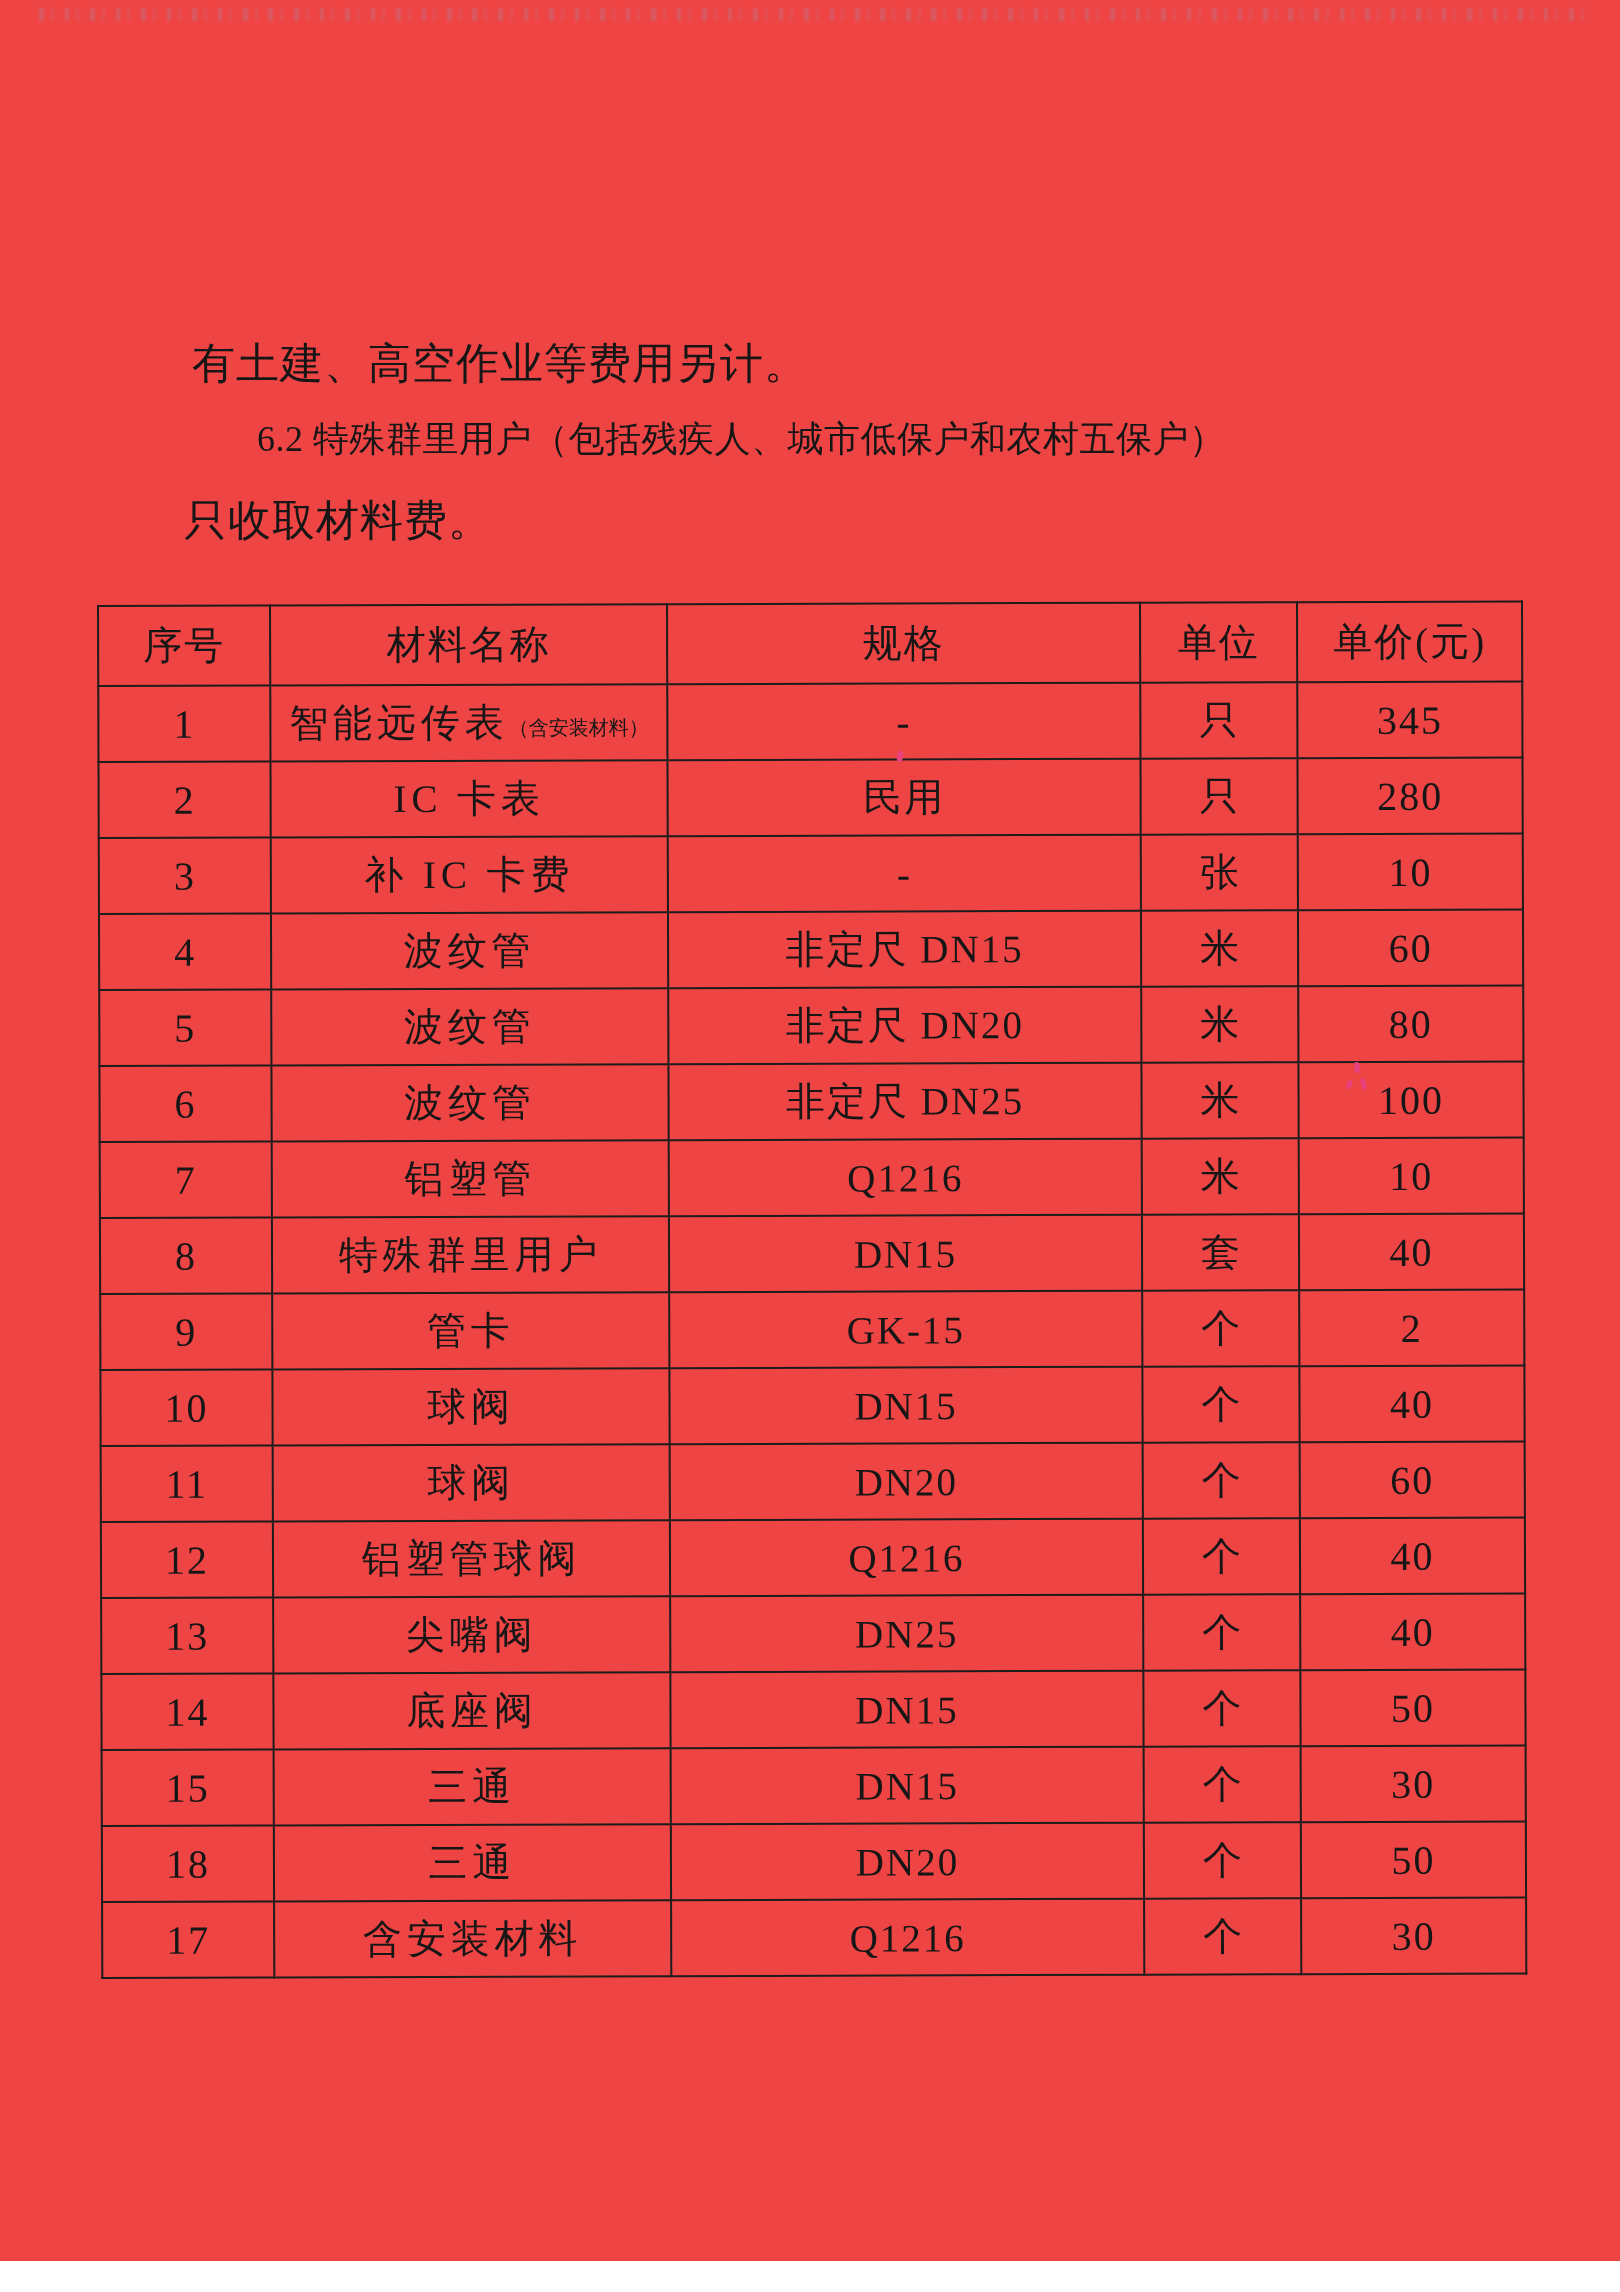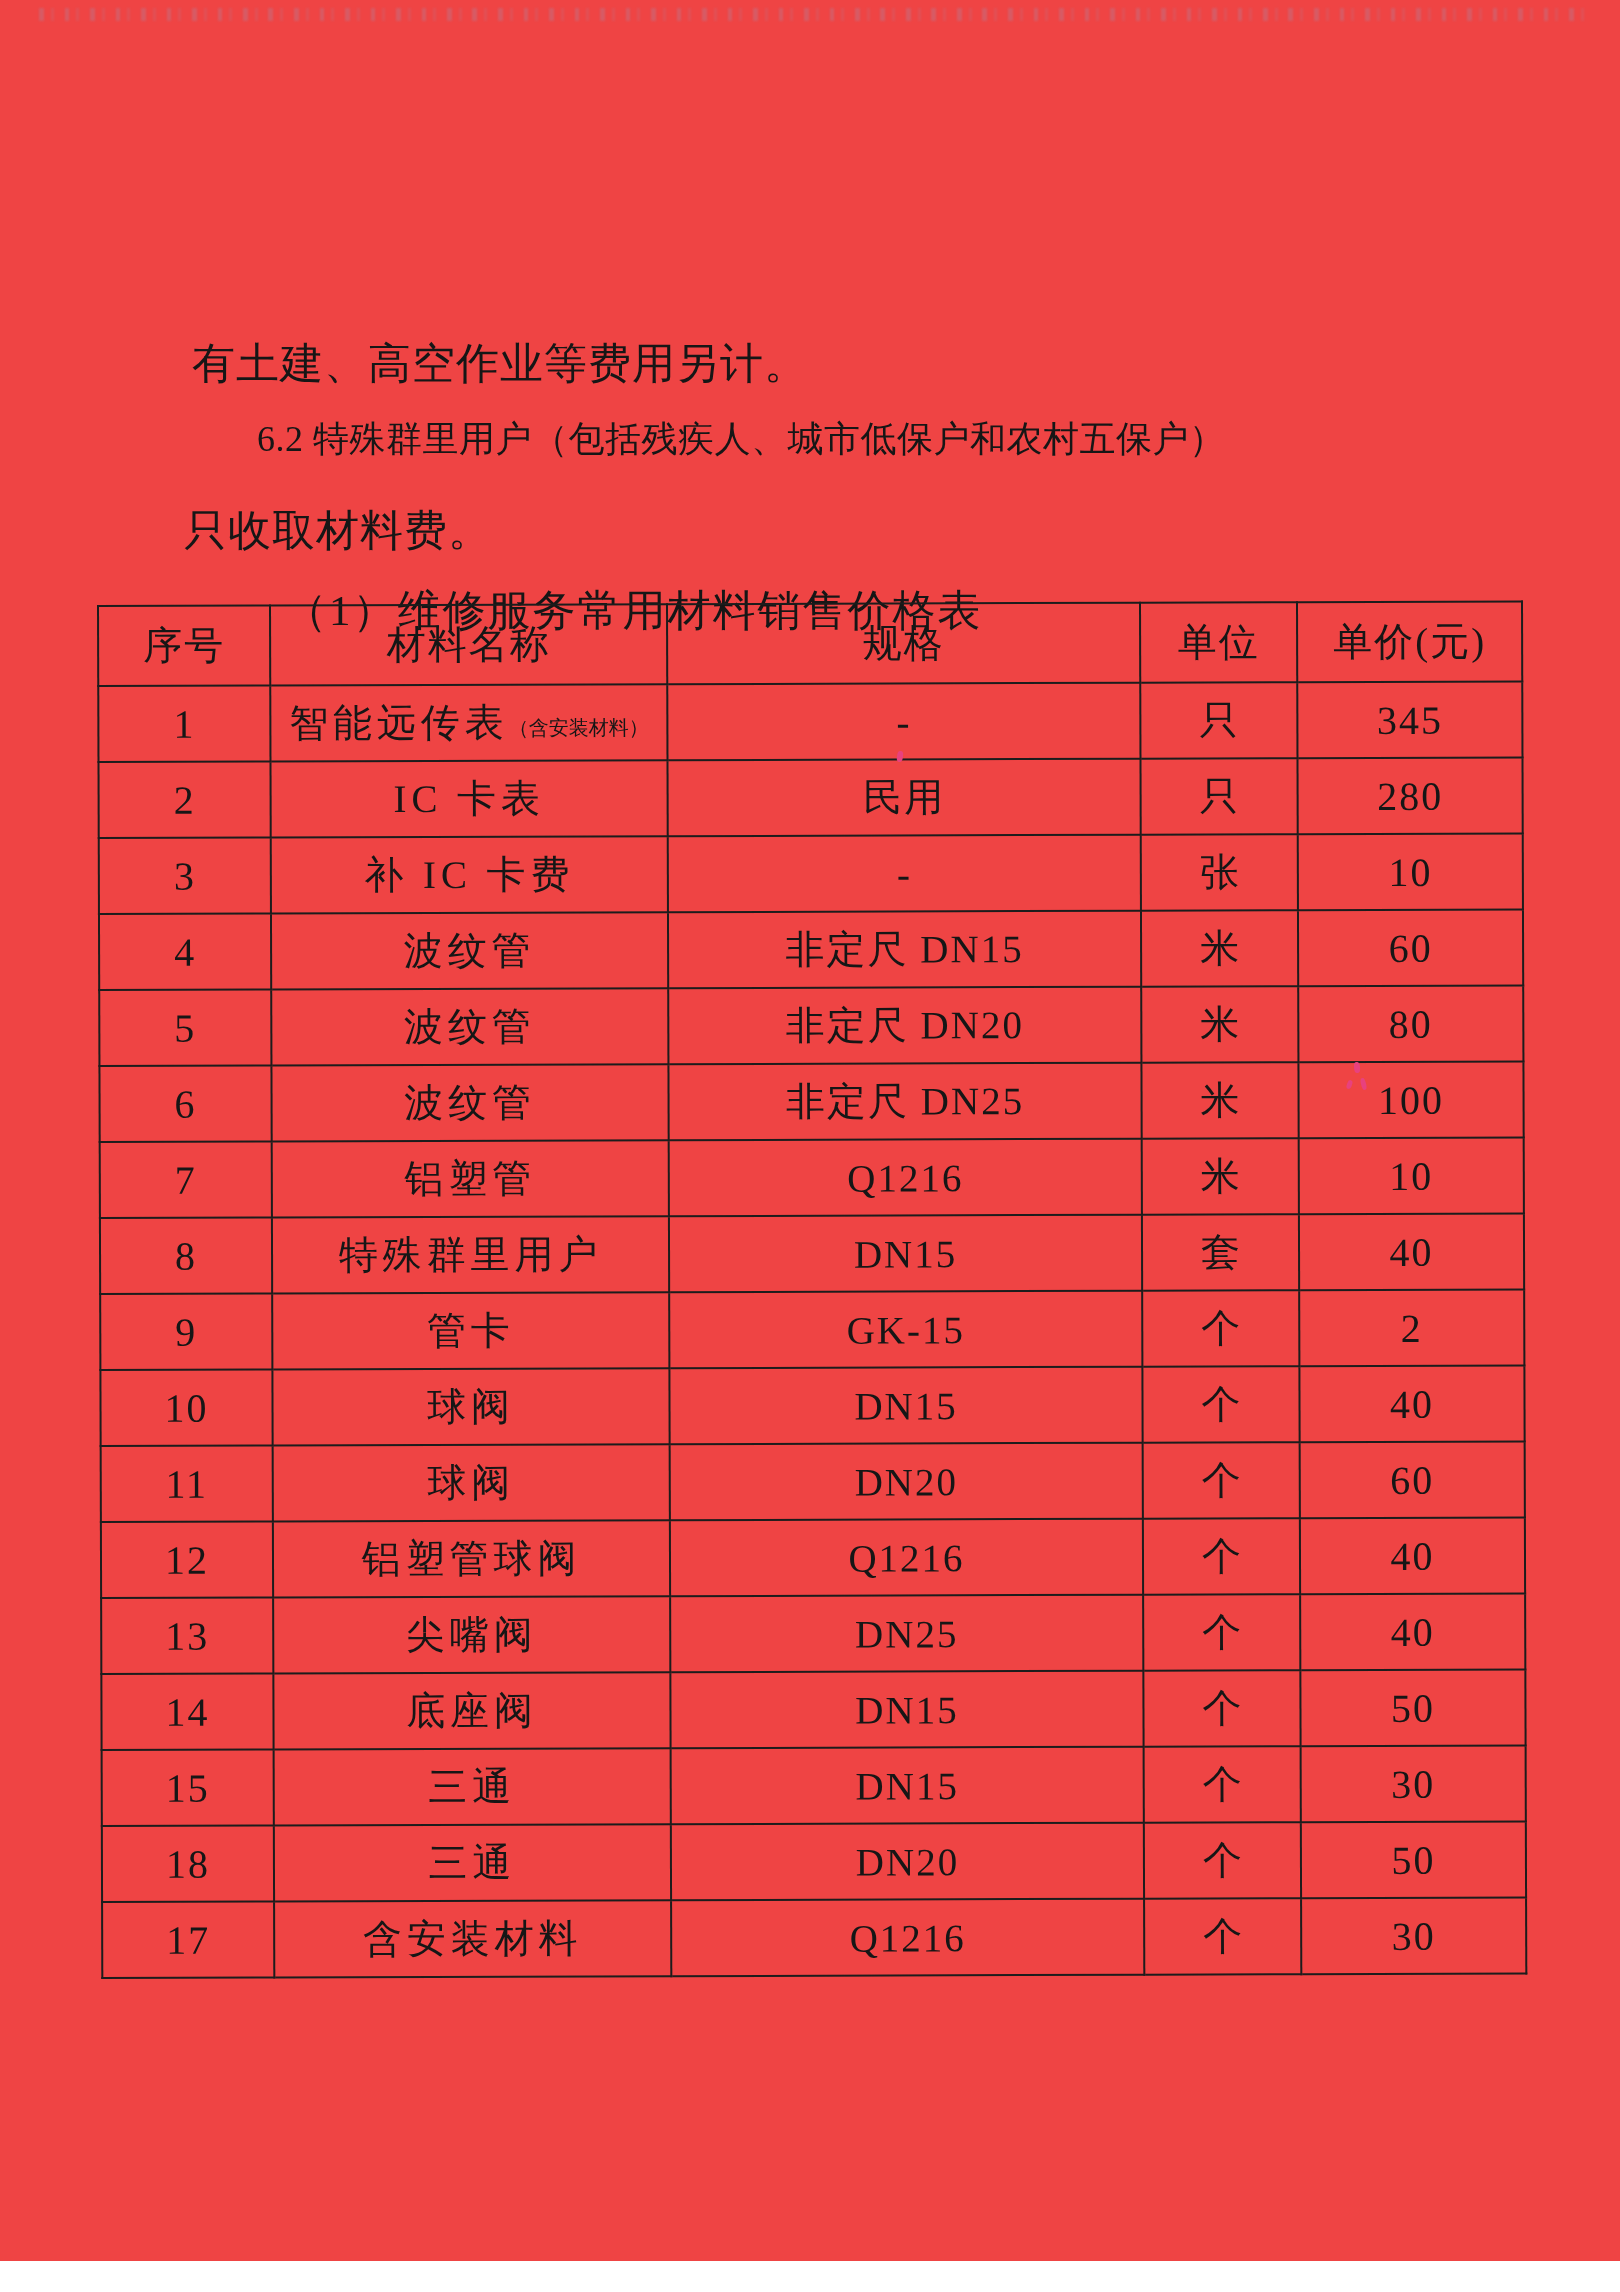"只收取材料费。" .para-62-cont { top: 465px -> 455px }
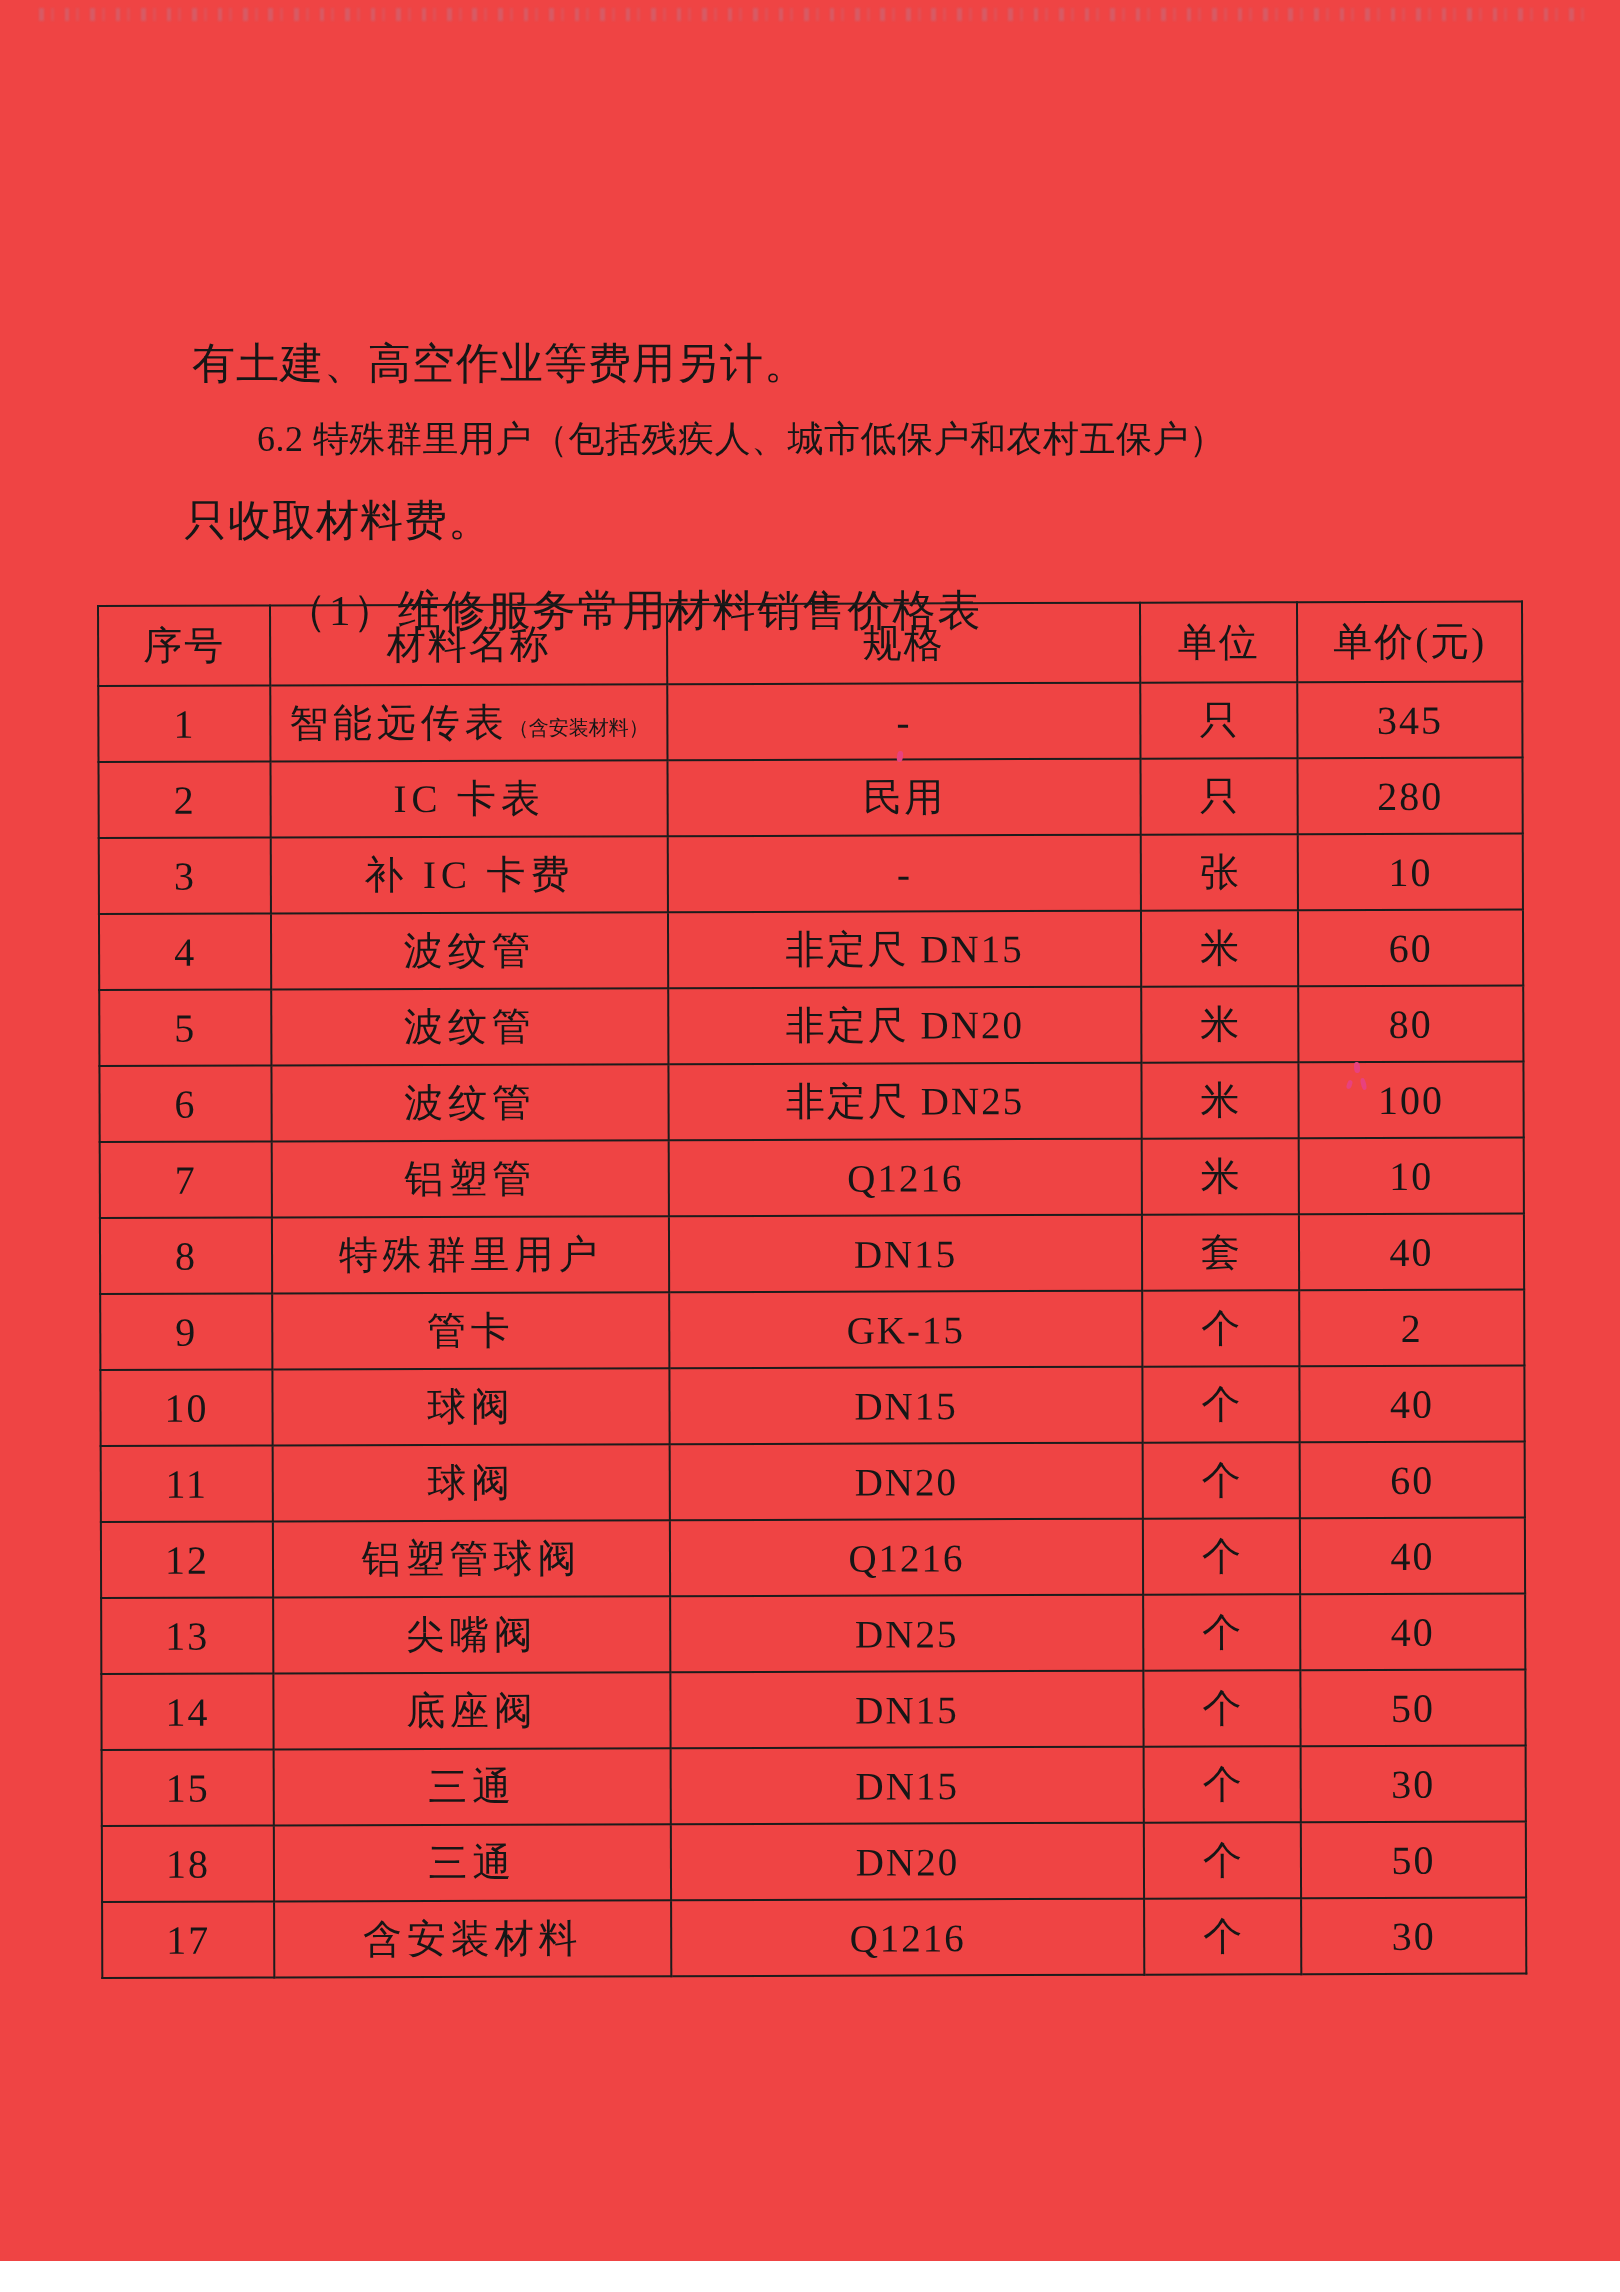"（1）维修服务常用材料销售价格表" p.para { html: <p>（1）维修服务常用材料销售价格表</p> -> none }
